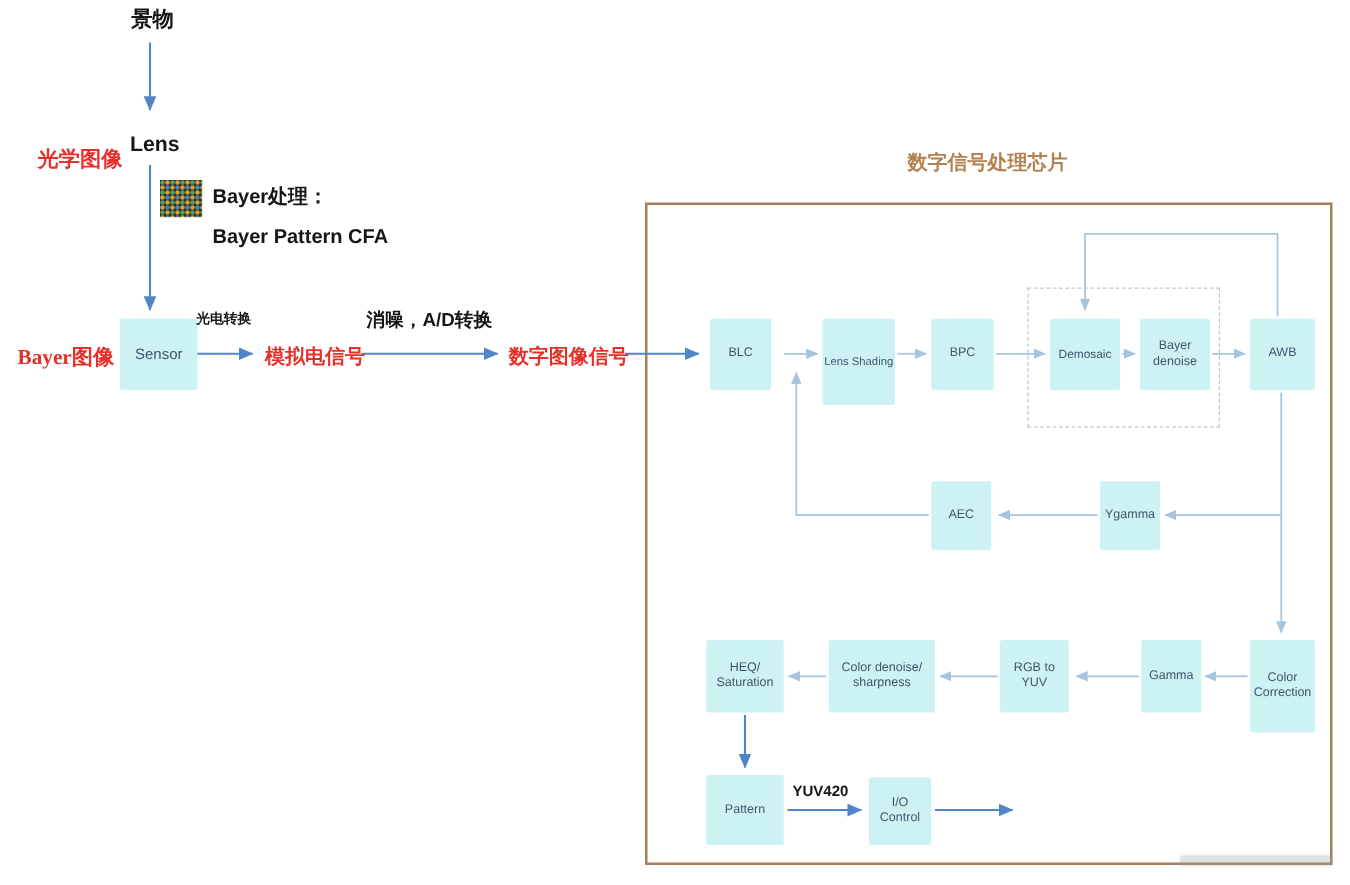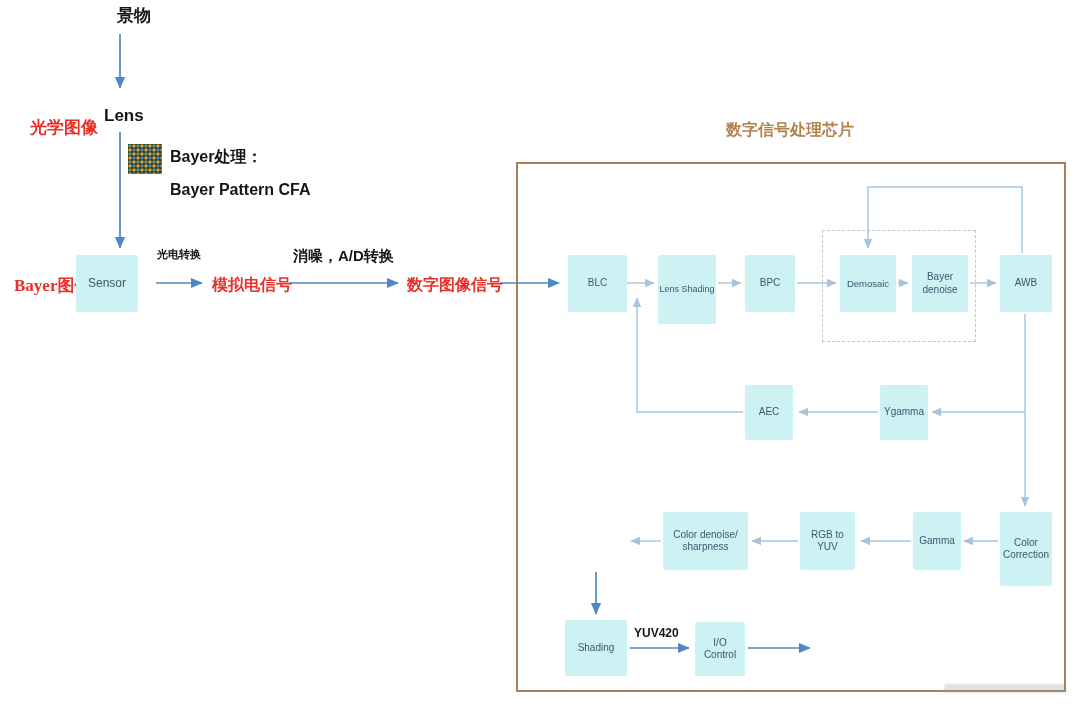"景物" div.abs { left: 112px -> 100px }
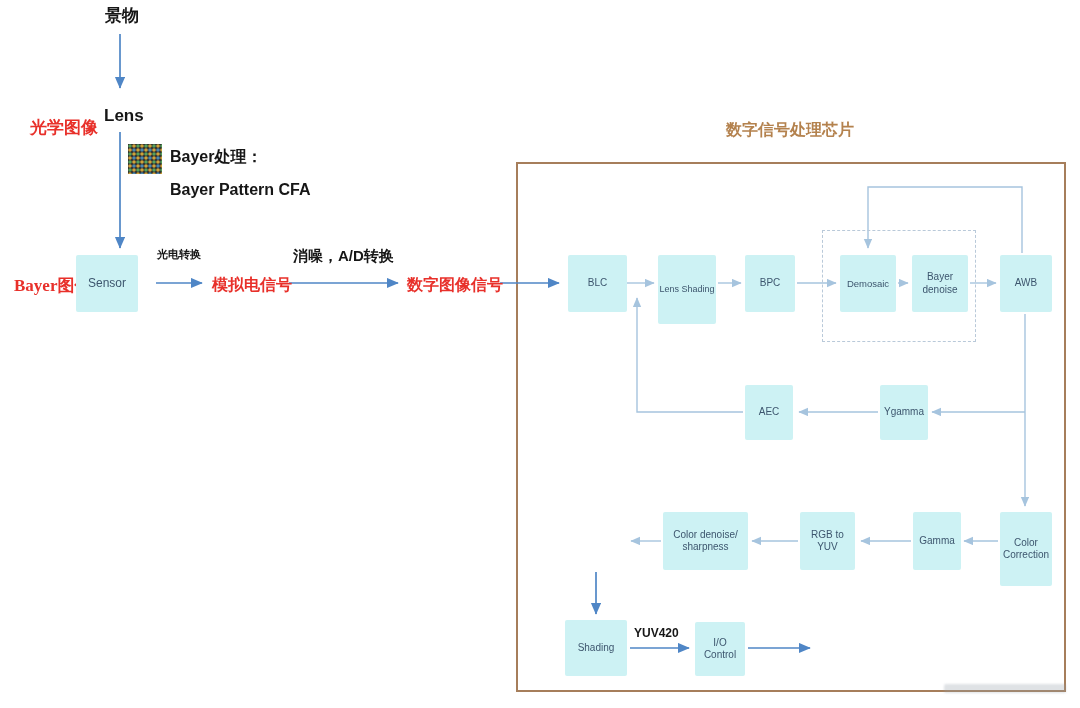"Sensor" div.abs { left: 76px -> 96px }
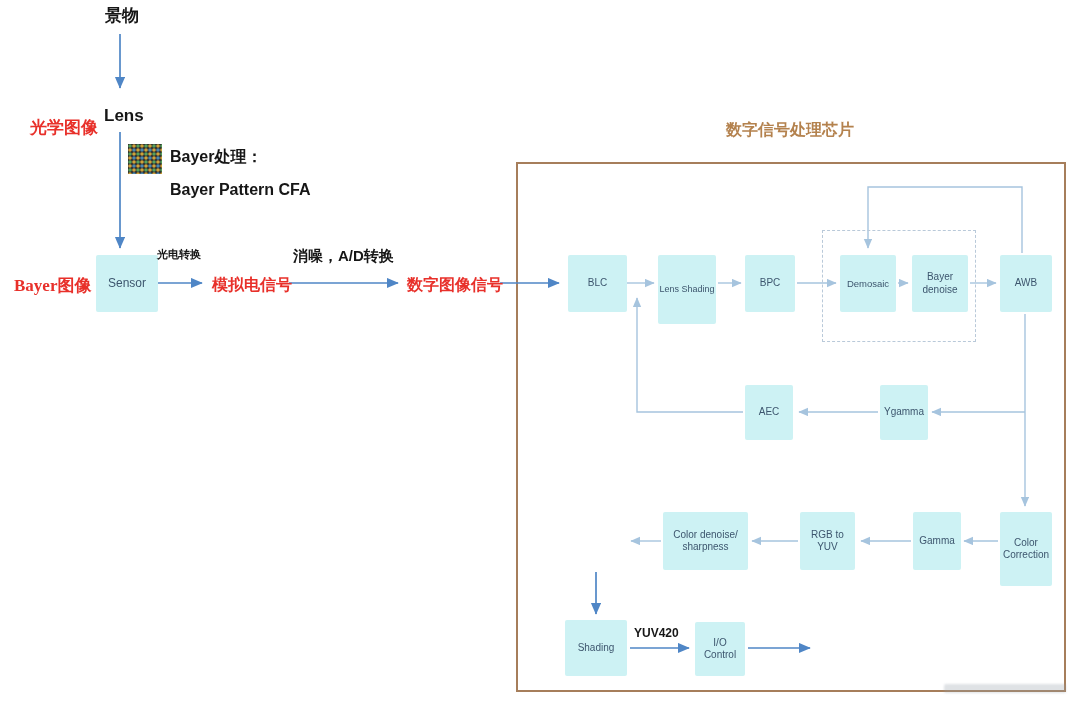"BLC" div.abs { width: 59px -> 49px }
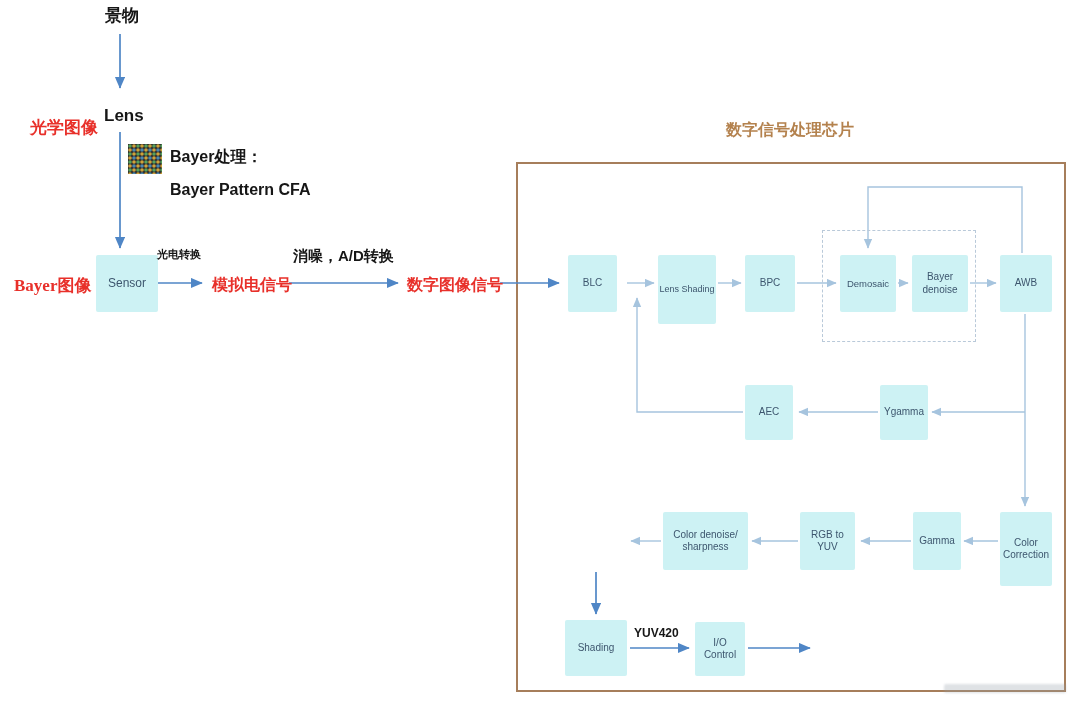"HEQ/" div.abs { html: none -> <div>HEQ/ Saturation</div> }
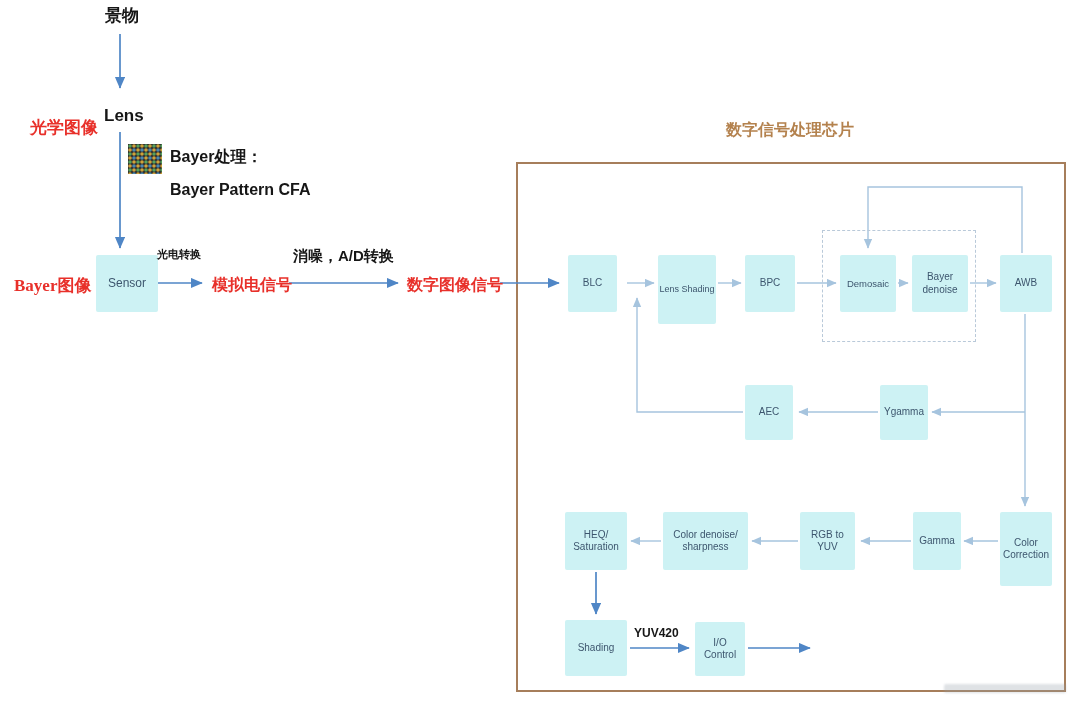"Shading" div.abs { text: Shading -> Pattern }
